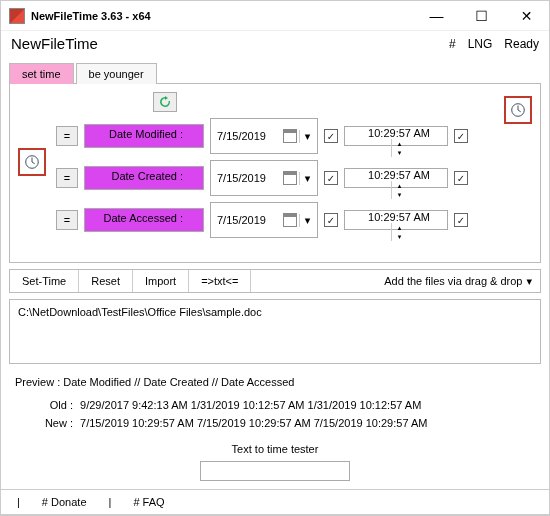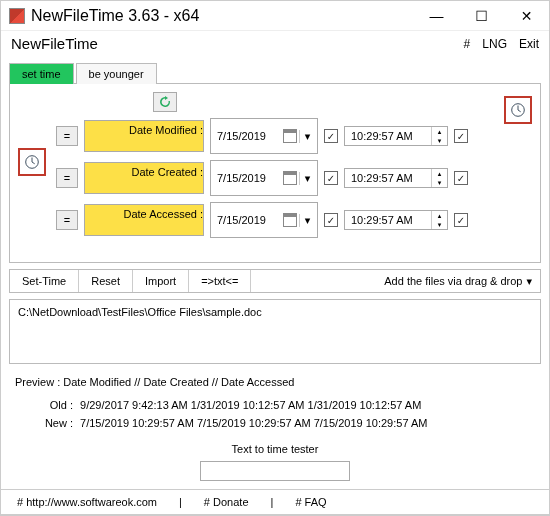"NewFileTime 3.63 - x64" .titlebar .title { font-size: 16px -> 11px; font-weight: none -> bold }
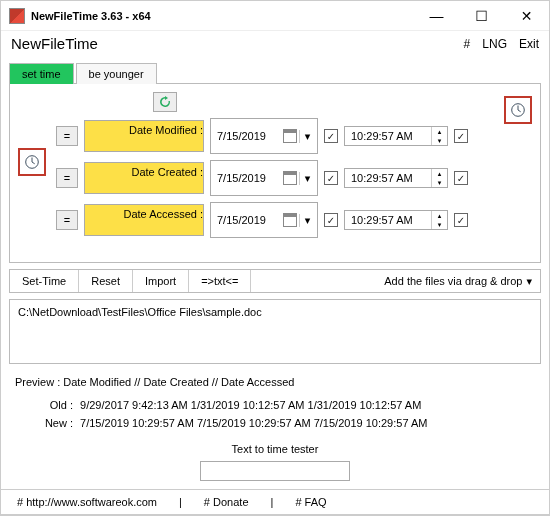"Exit" span { text: Exit -> Ready }
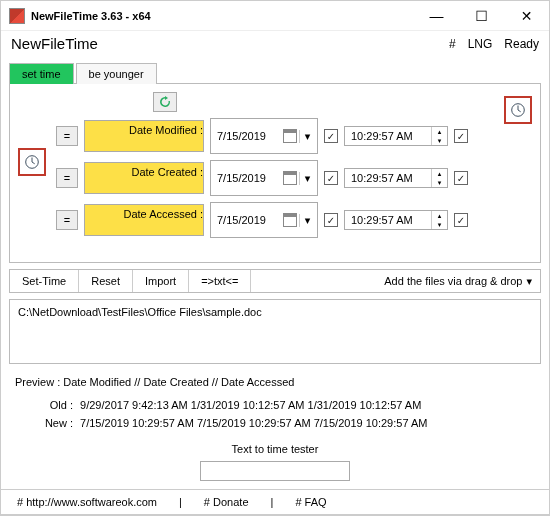"set time" .tab.active { background: #22c55e -> #f9a8d4 }
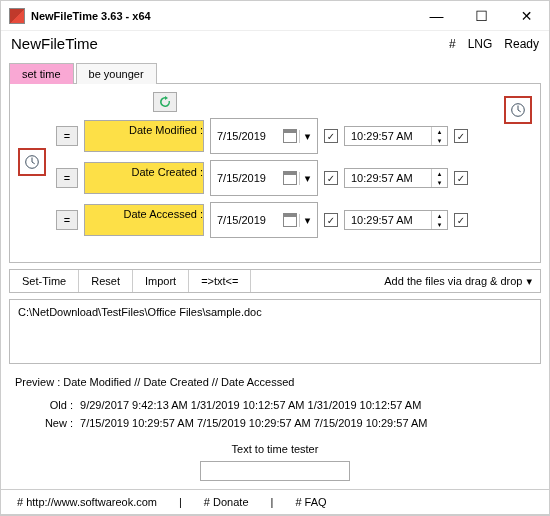"Date Modified :" .field-label { background: #fde047 -> #d946ef; height: 32px -> 24px; padding-right: 0 -> 20px }
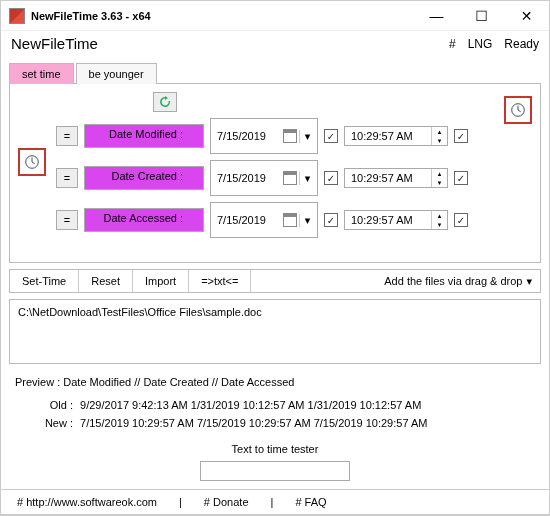"10:29:57 AM" .time-input { flex-direction: none -> column }
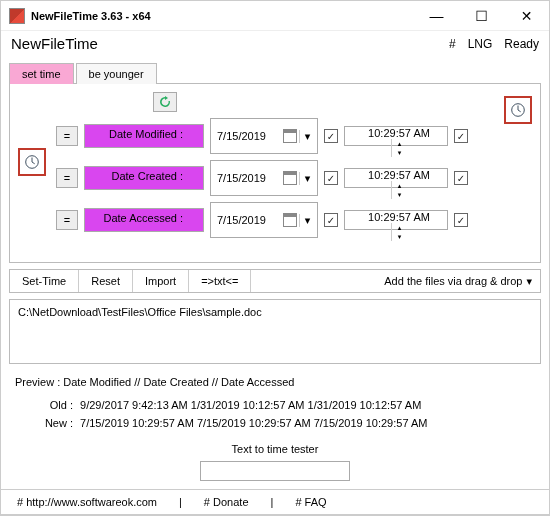"# http://www.softwareok.com" span { html: <span># http://www.softwareok.com</span> -> none }
